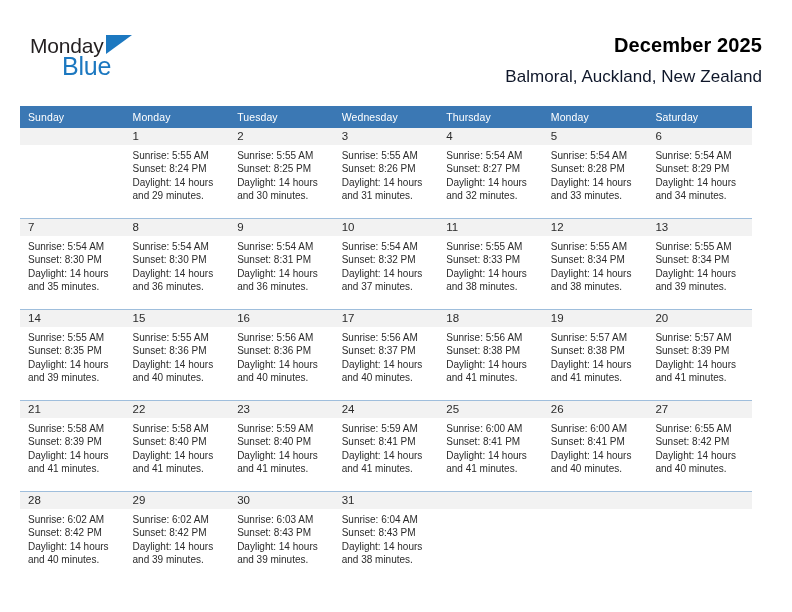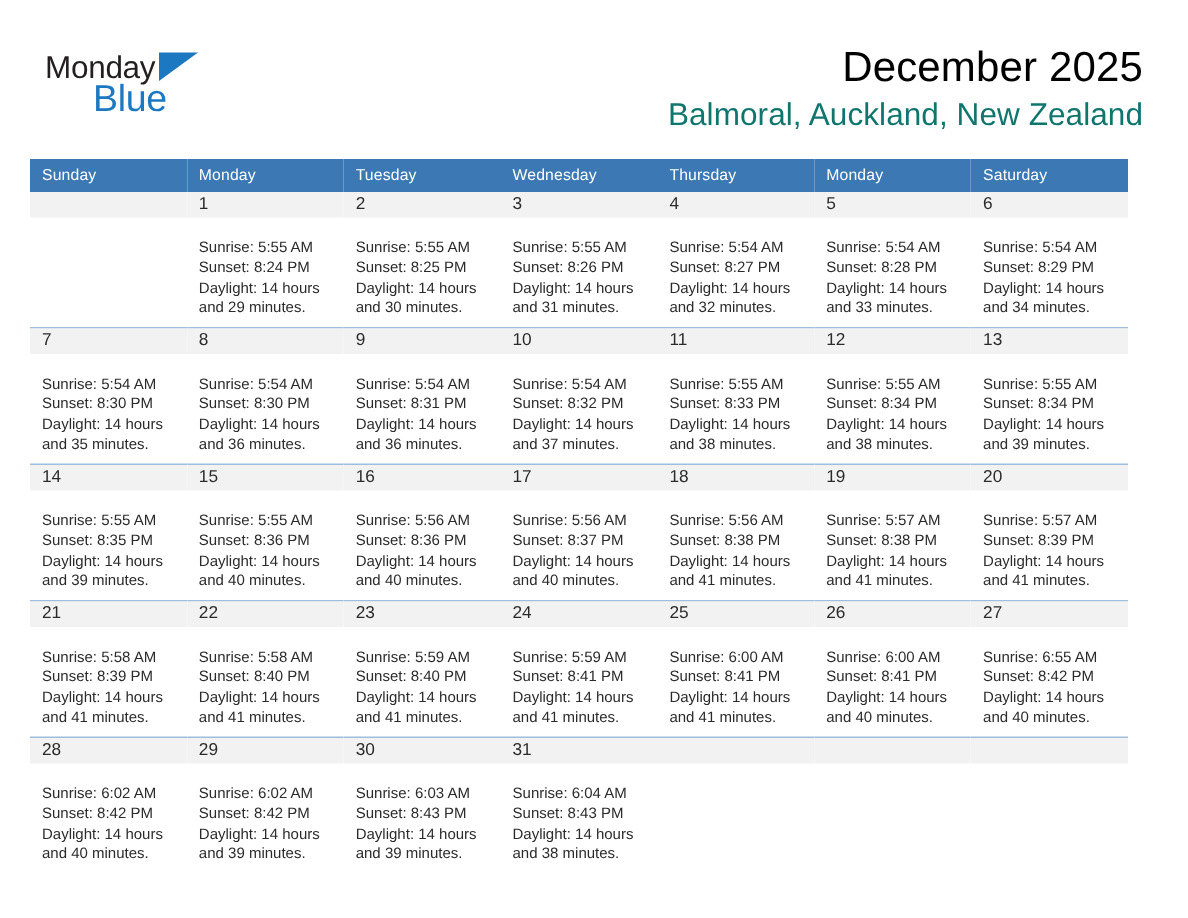"December 2025" .title-main { font-size: 28px -> 20px; font-weight: normal -> bold }
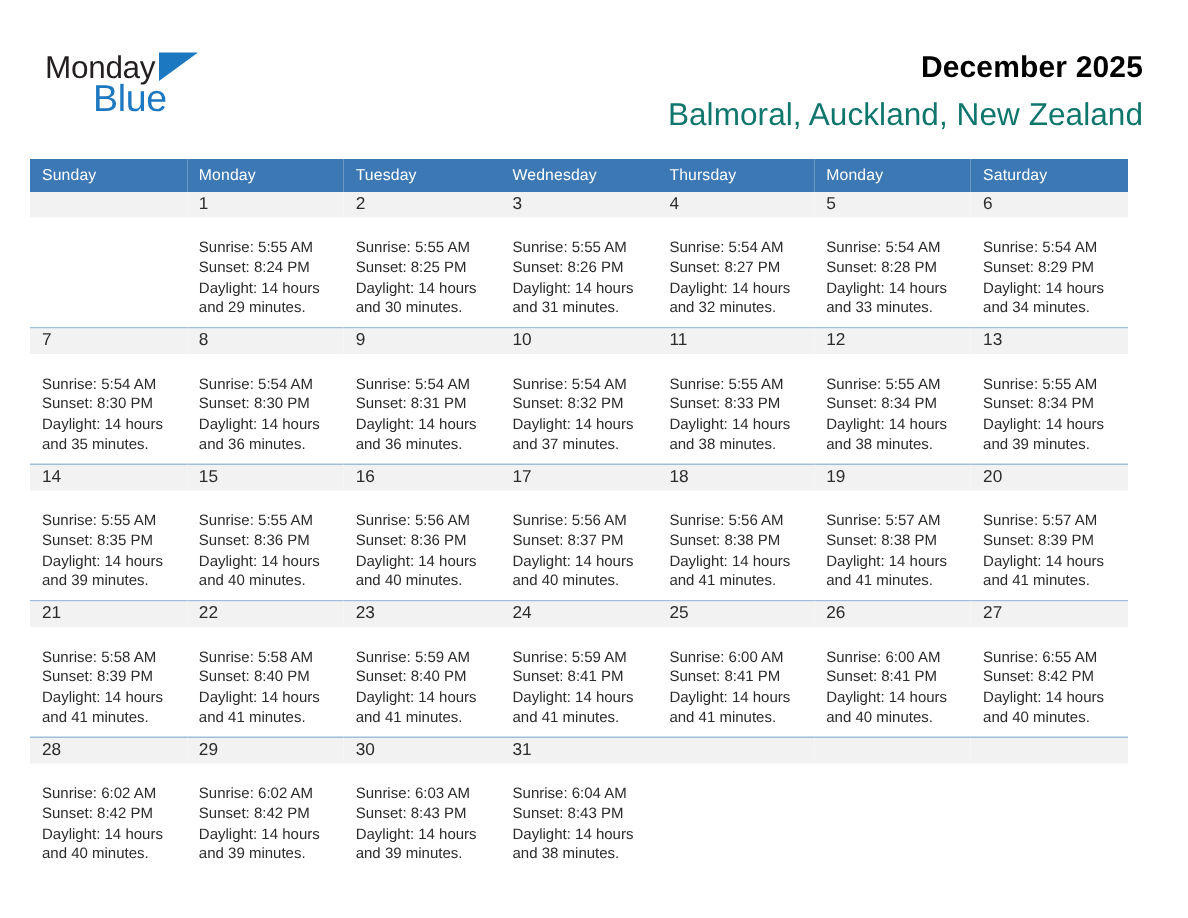"Balmoral, Auckland, New Zealand" .title-sub { color: #0f766e -> #0f172a; font-size: 21px -> 17px }
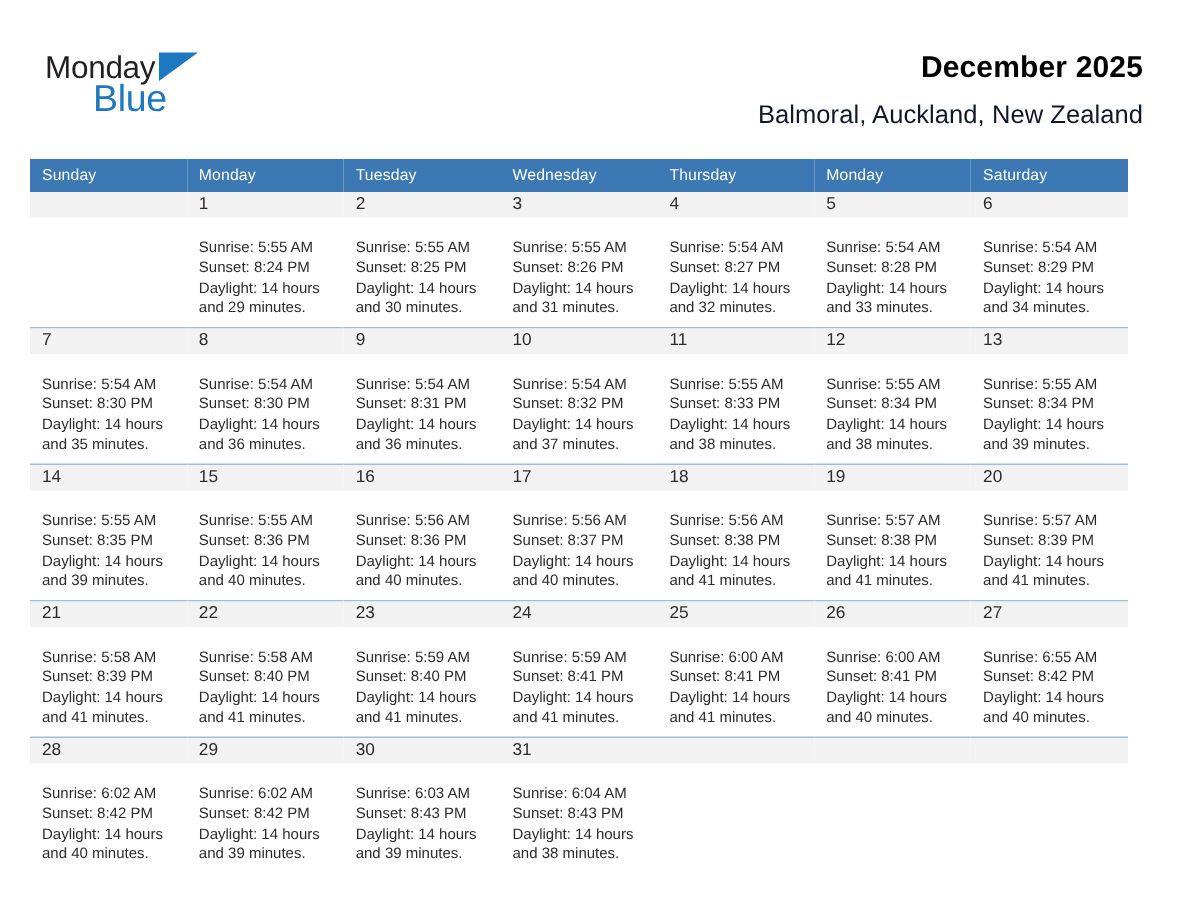"Sunrise: 5:55 AM" .details { margin-top: 10px -> none }
